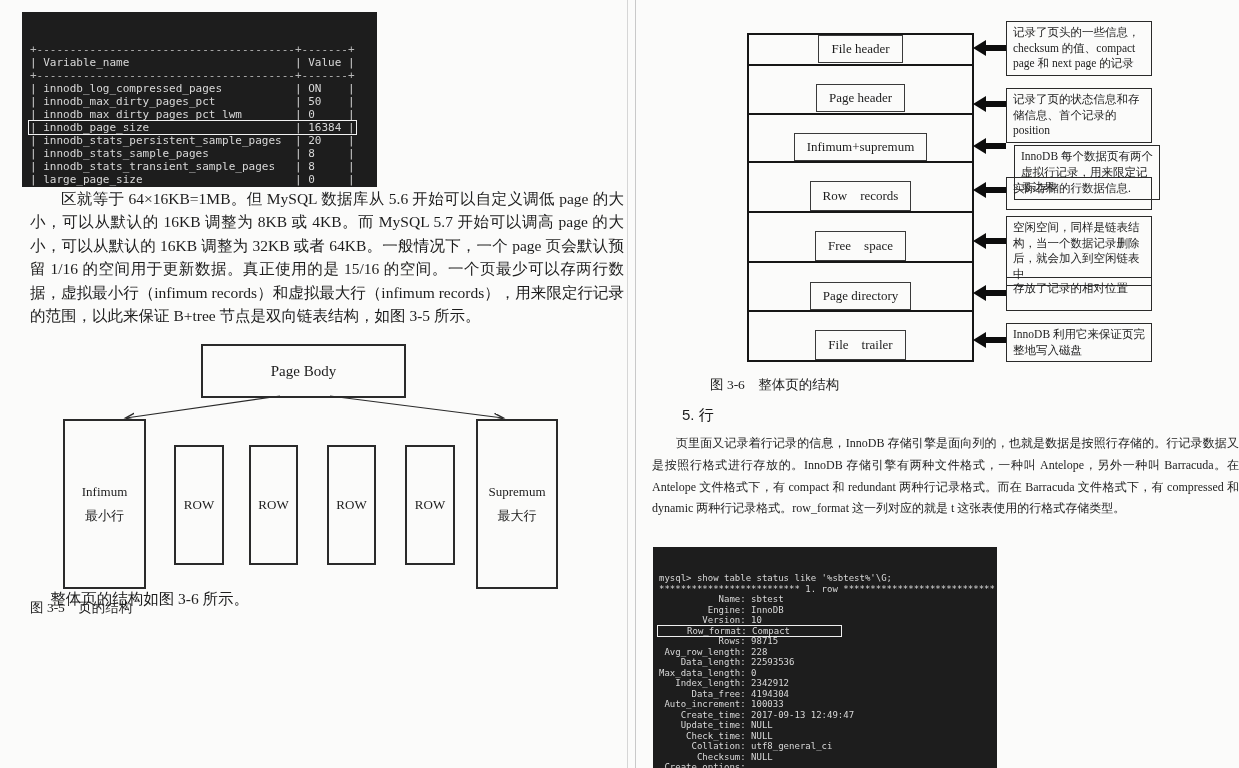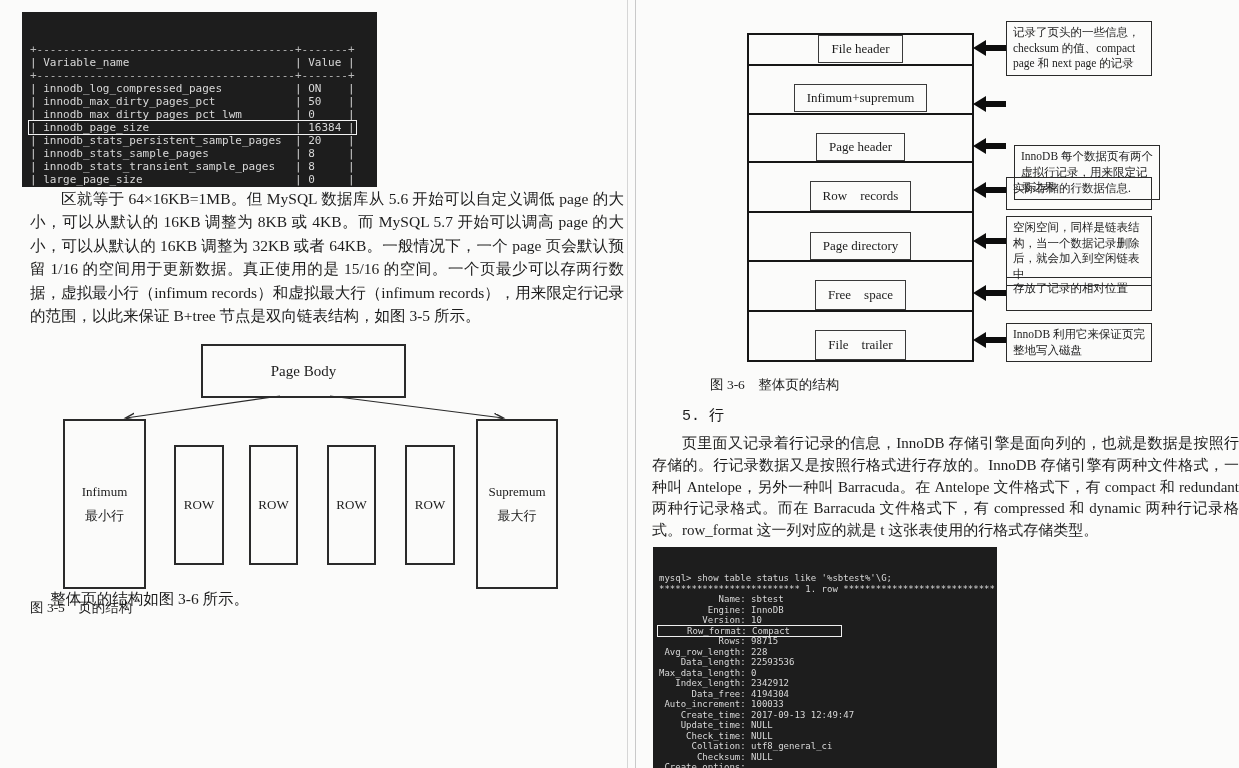"记录了页的状态信息和存储信息、首个记录的 position" div.note { html: none -> <div>记录了页的状态信息和存储信息、首个记录的 position</div> }
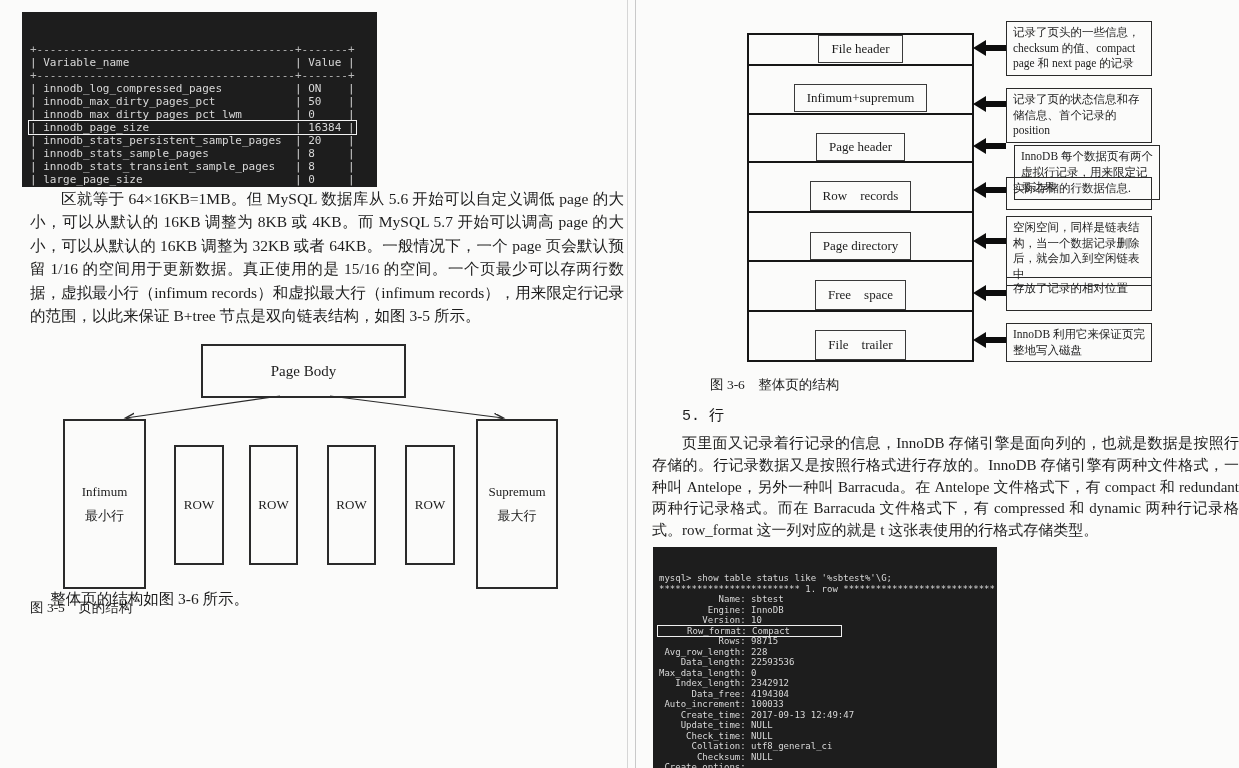"Infimum+supremum" div.sec { order: before "Page header" -> after "Page header" }
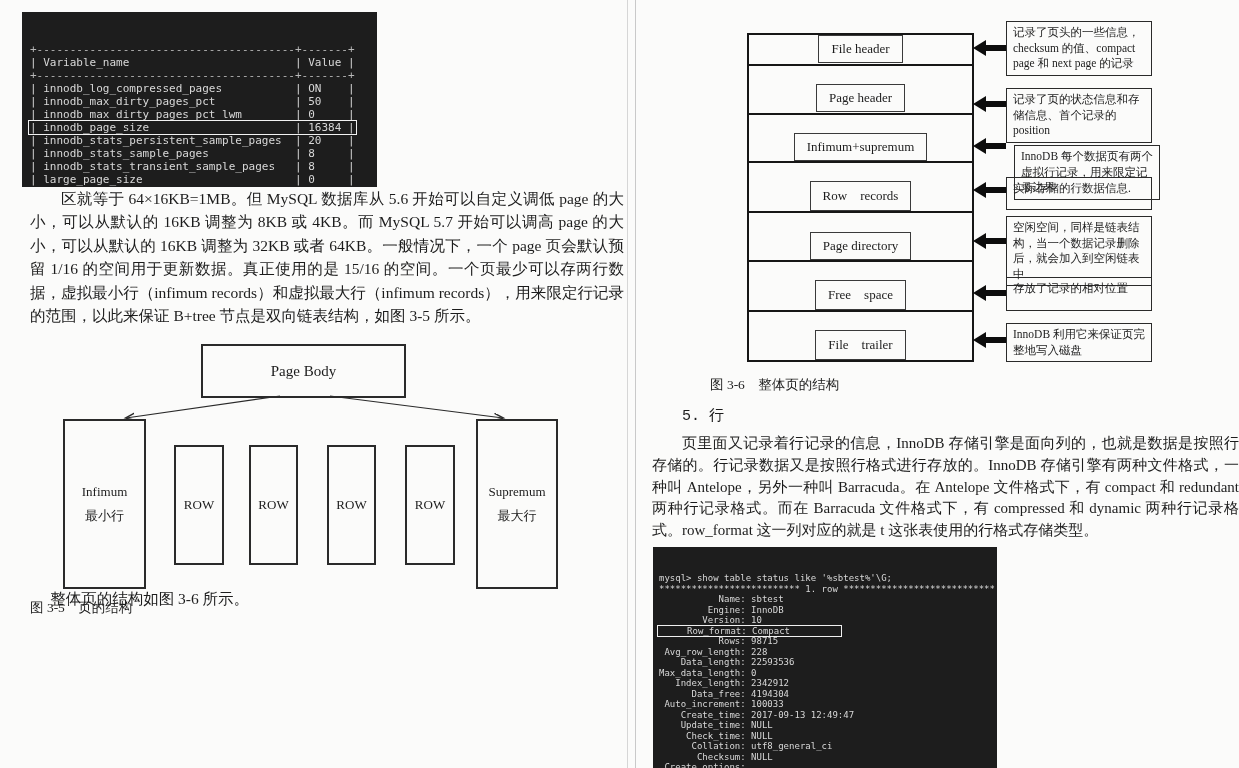"Page directory" div.sec { order: before "Free space" -> after "Free space" }
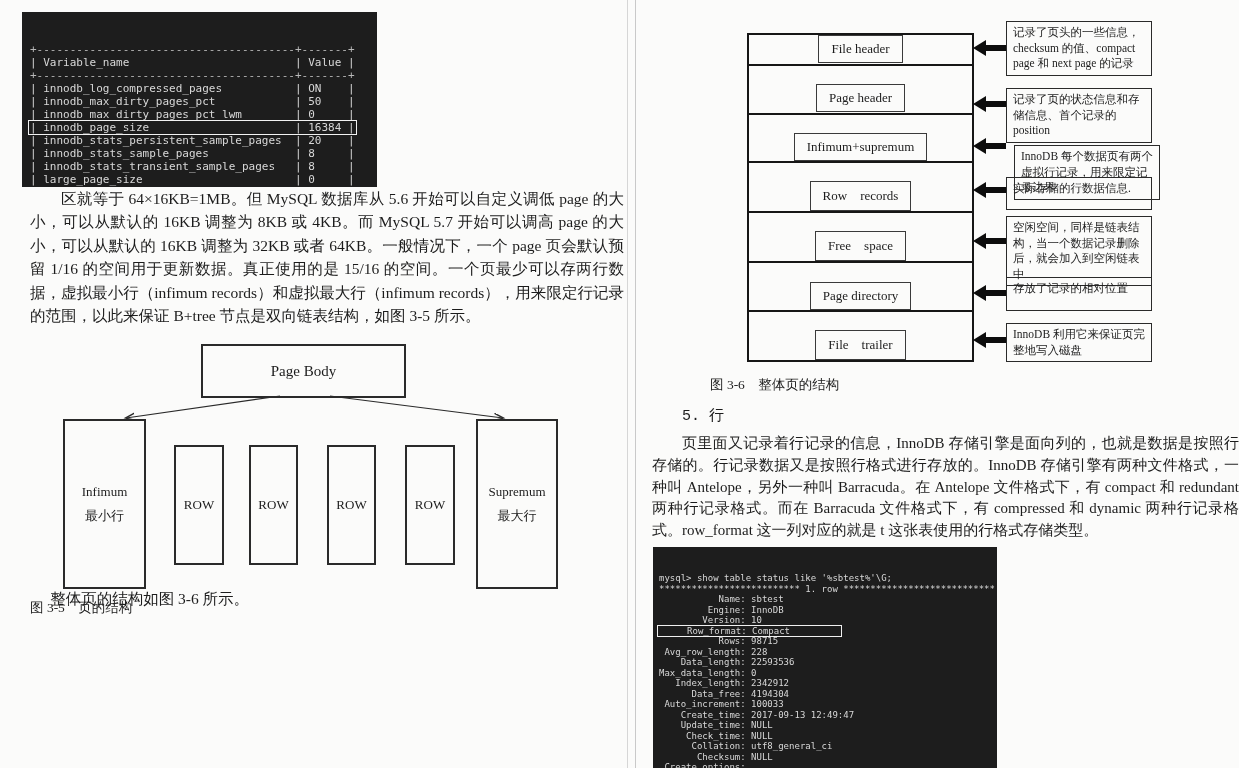"5. 行" #h5 { font-family: Liberation Mono, monospace -> Liberation Sans, sans-serif }
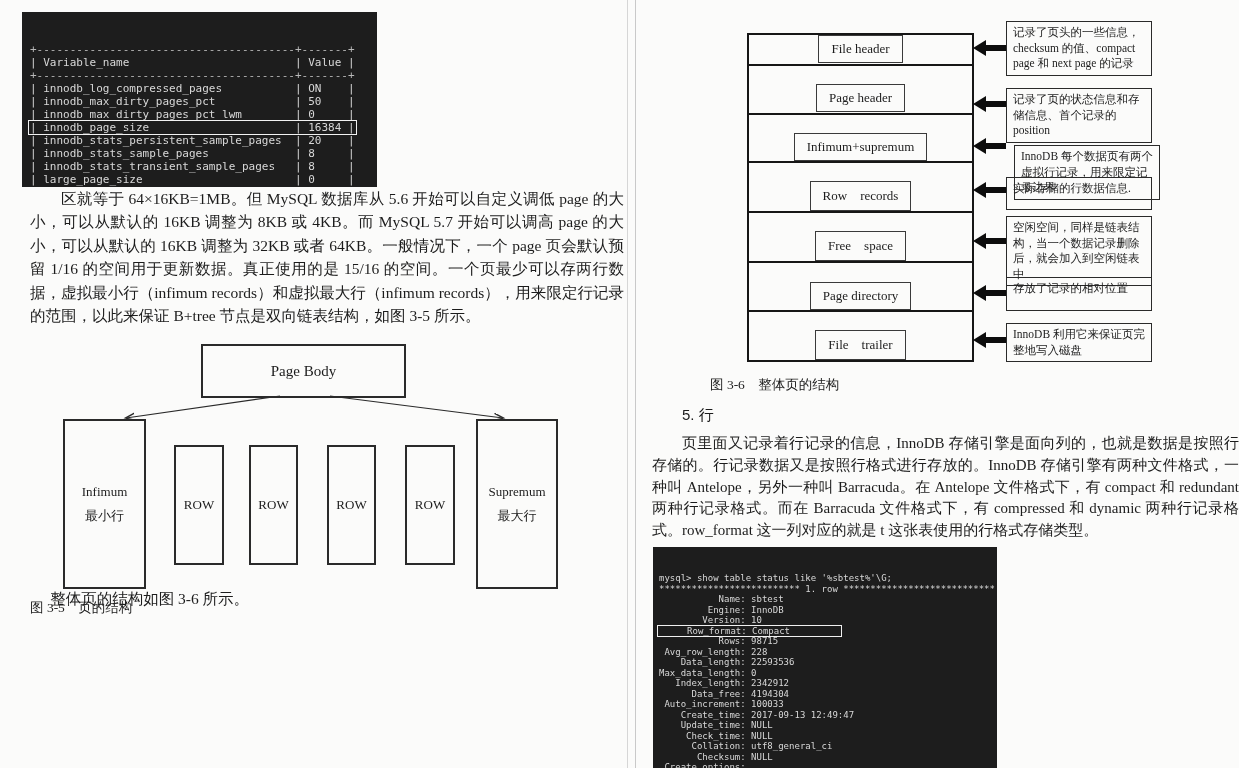"页里面又记录着行记录的信息，InnoDB" #right-para { font-size: 15px -> 12px }
